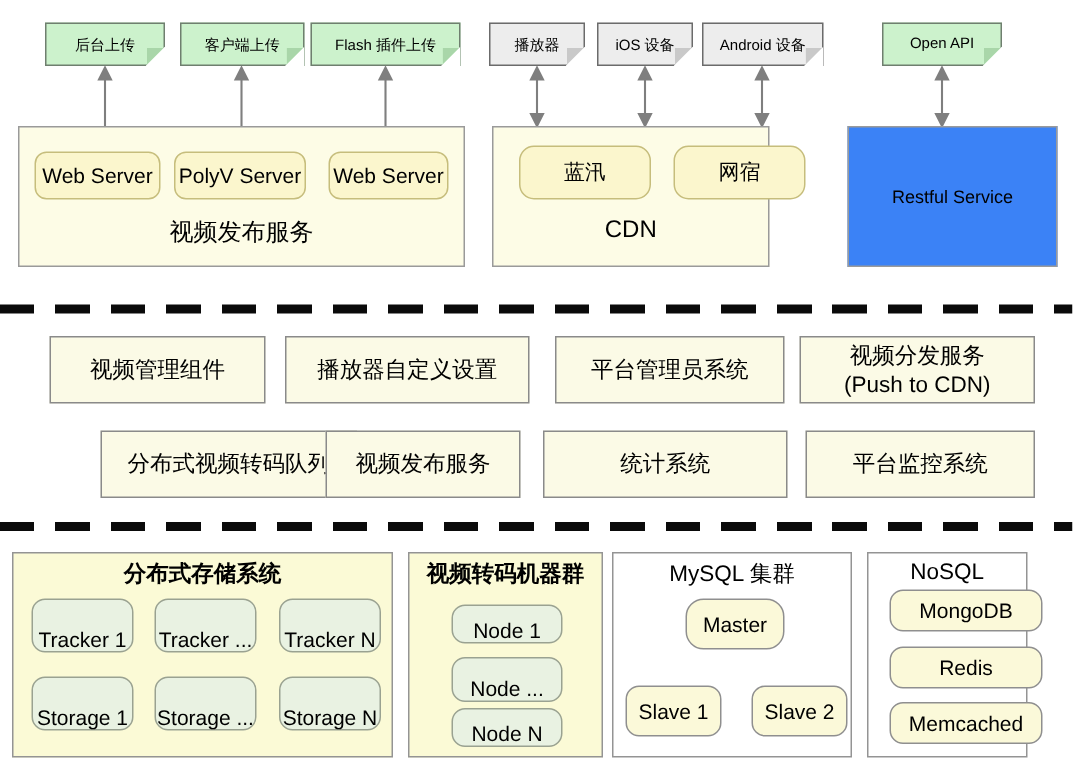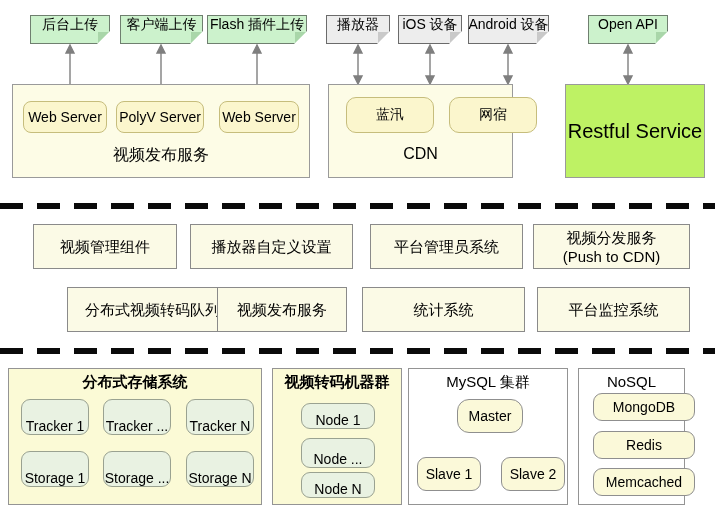"后台上传" .note { align-items: none -> center; font-size: 14px -> 10px }
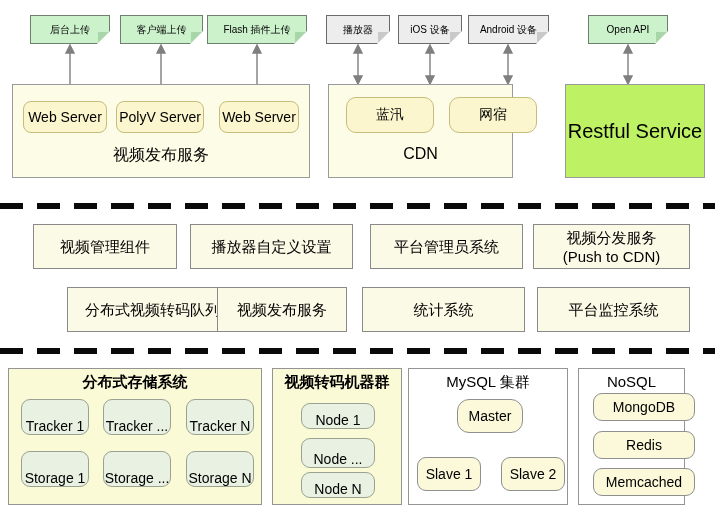"Restful Service" .restful { background: #bef264 -> #3b82f6; font-size: 20px -> 12px }
